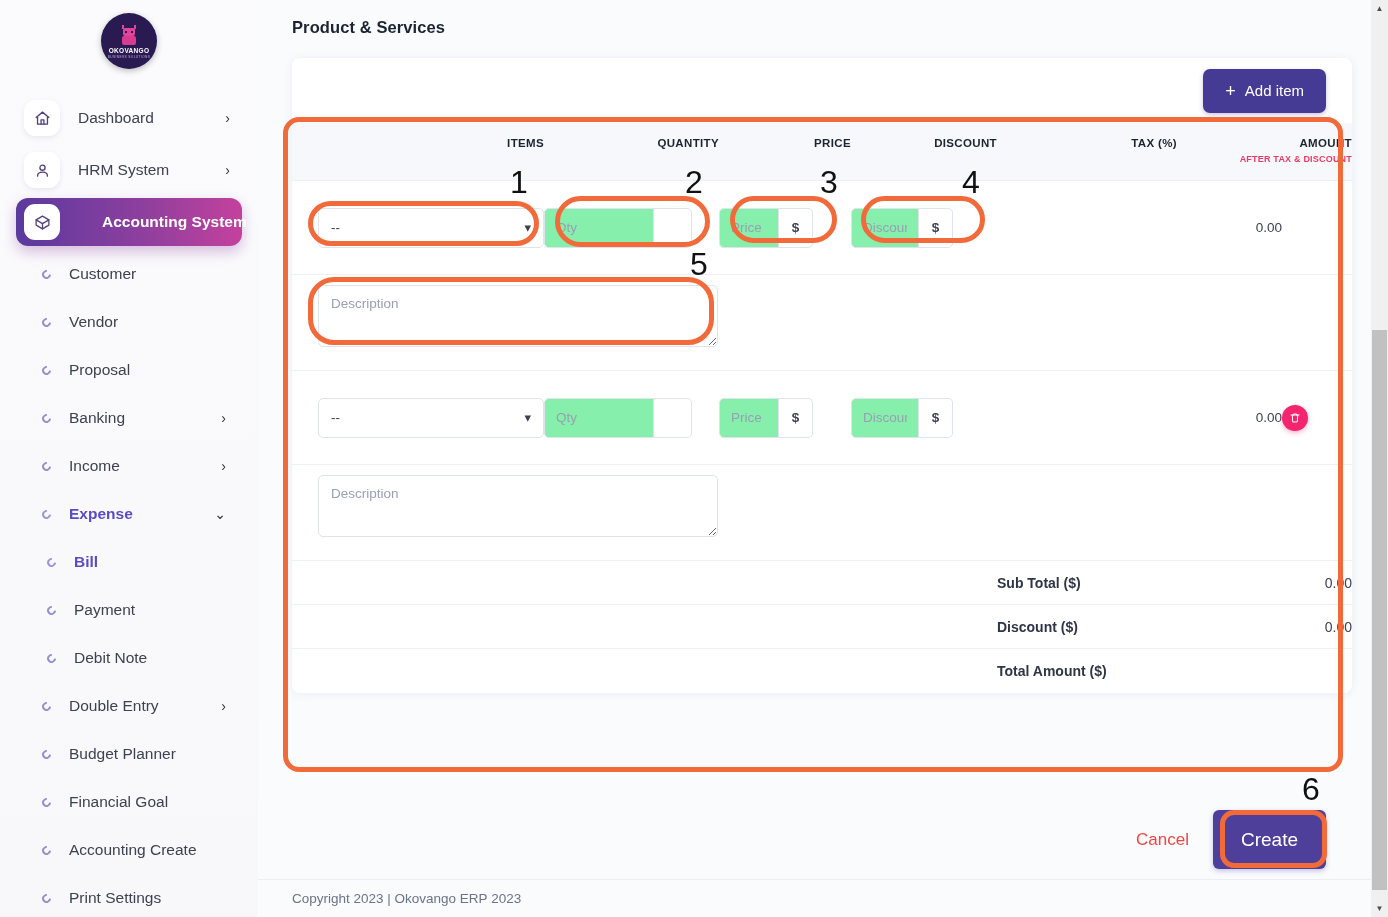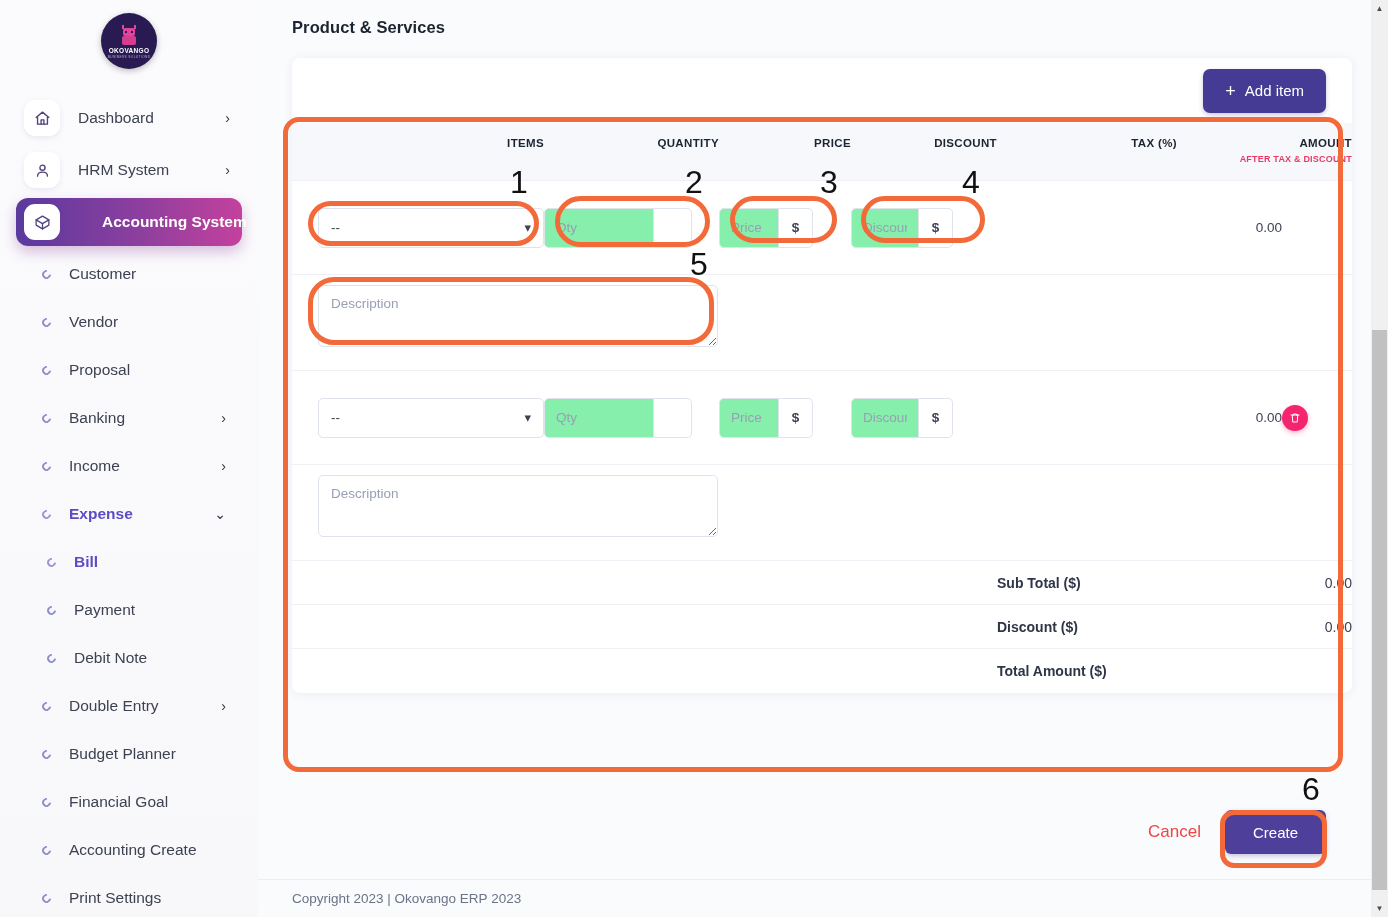"Create" .create-btn { font-size: 15px -> 19px; height: 44px -> 59px }
